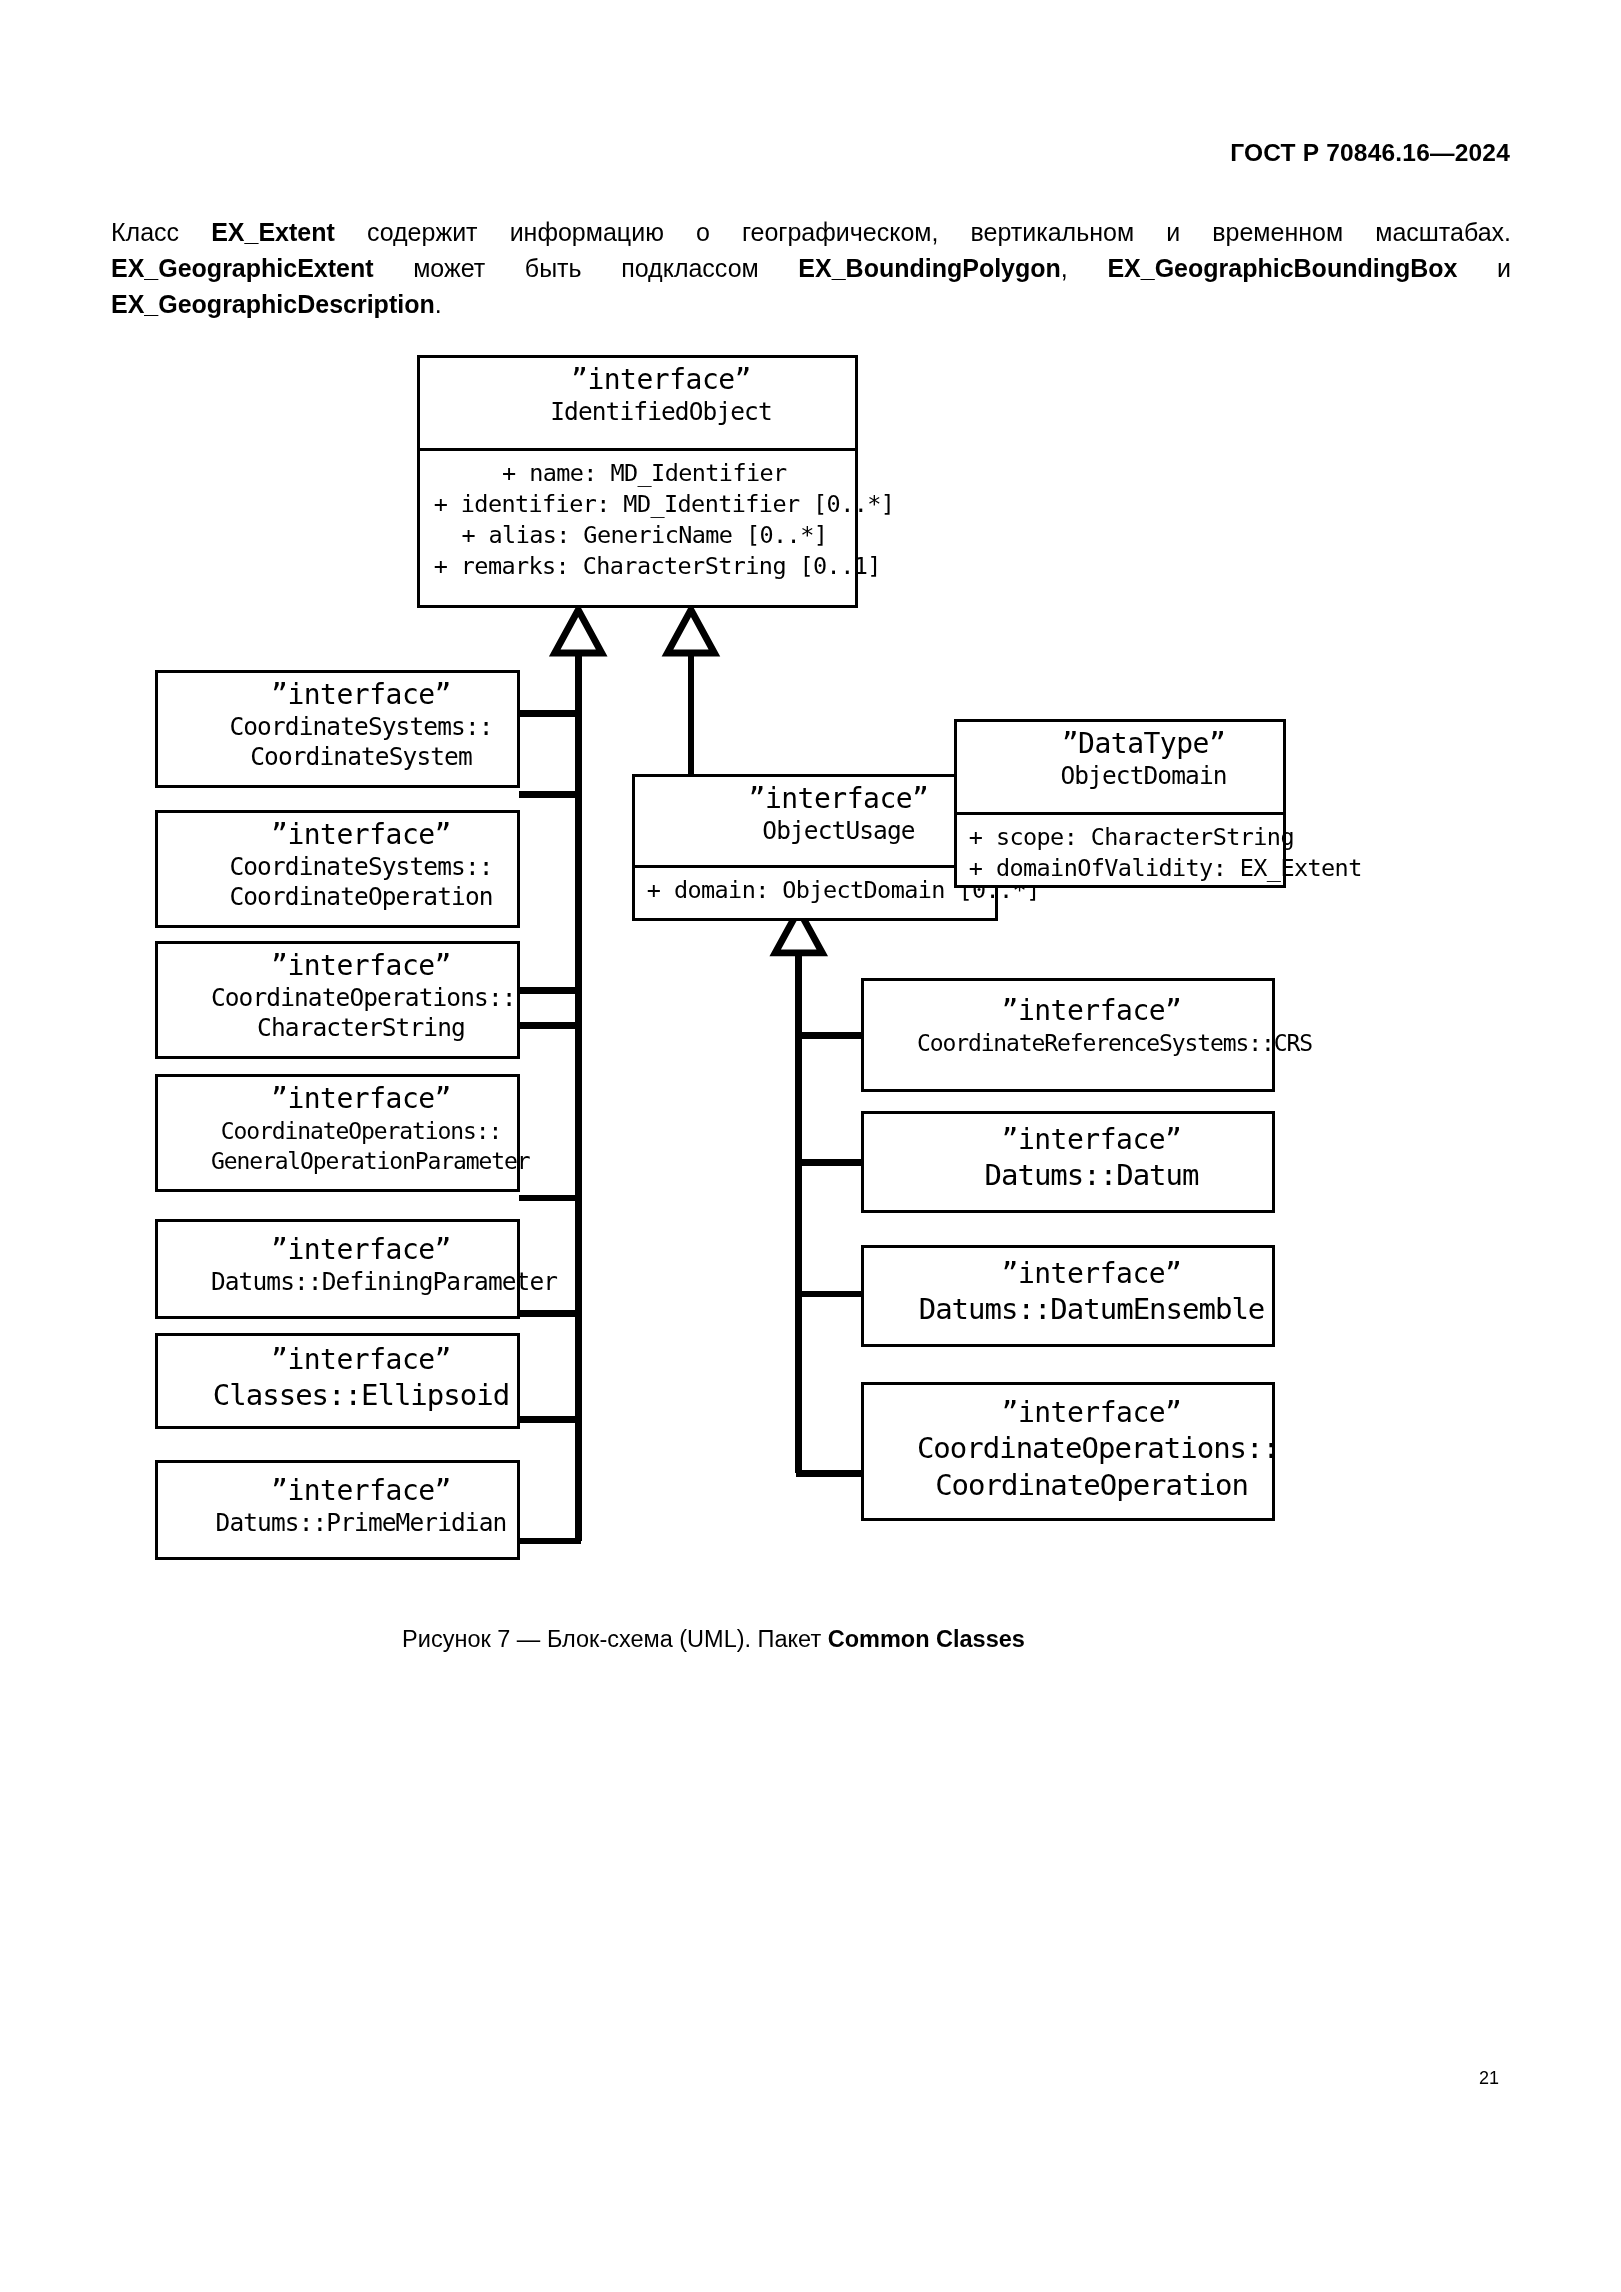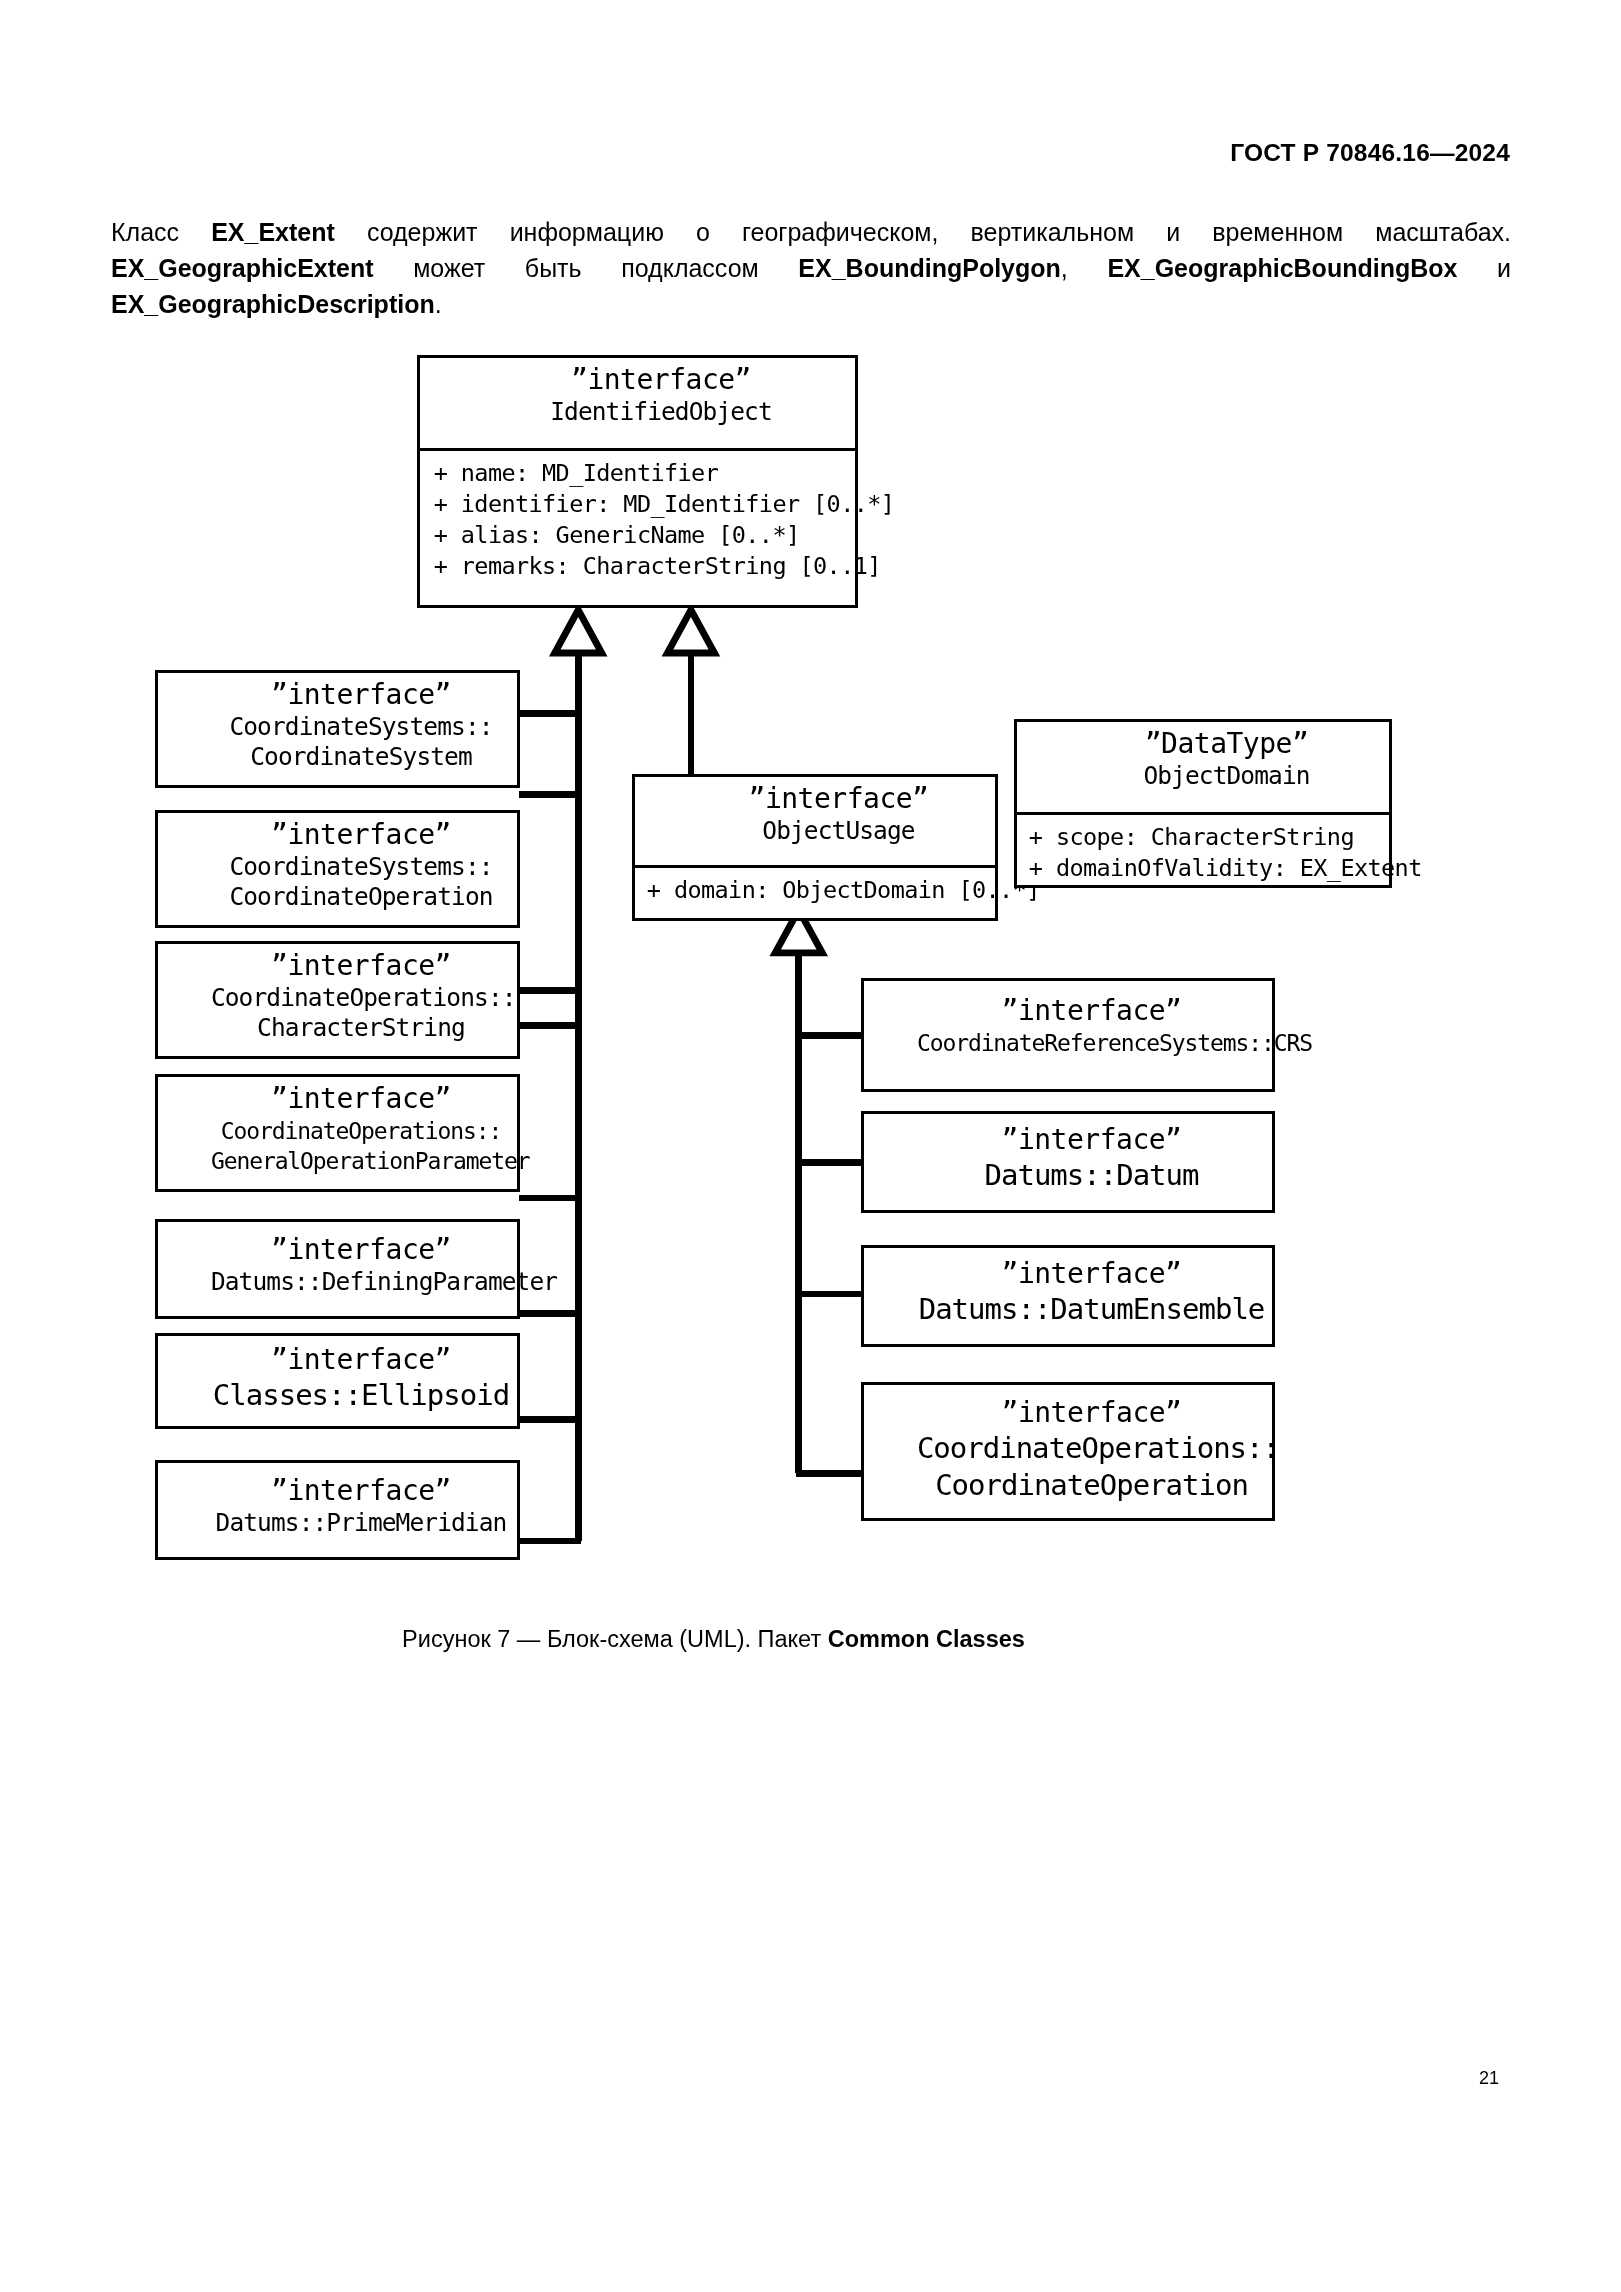"+ name: MD_Identifier" .uml-attrs { text-align: left -> center }
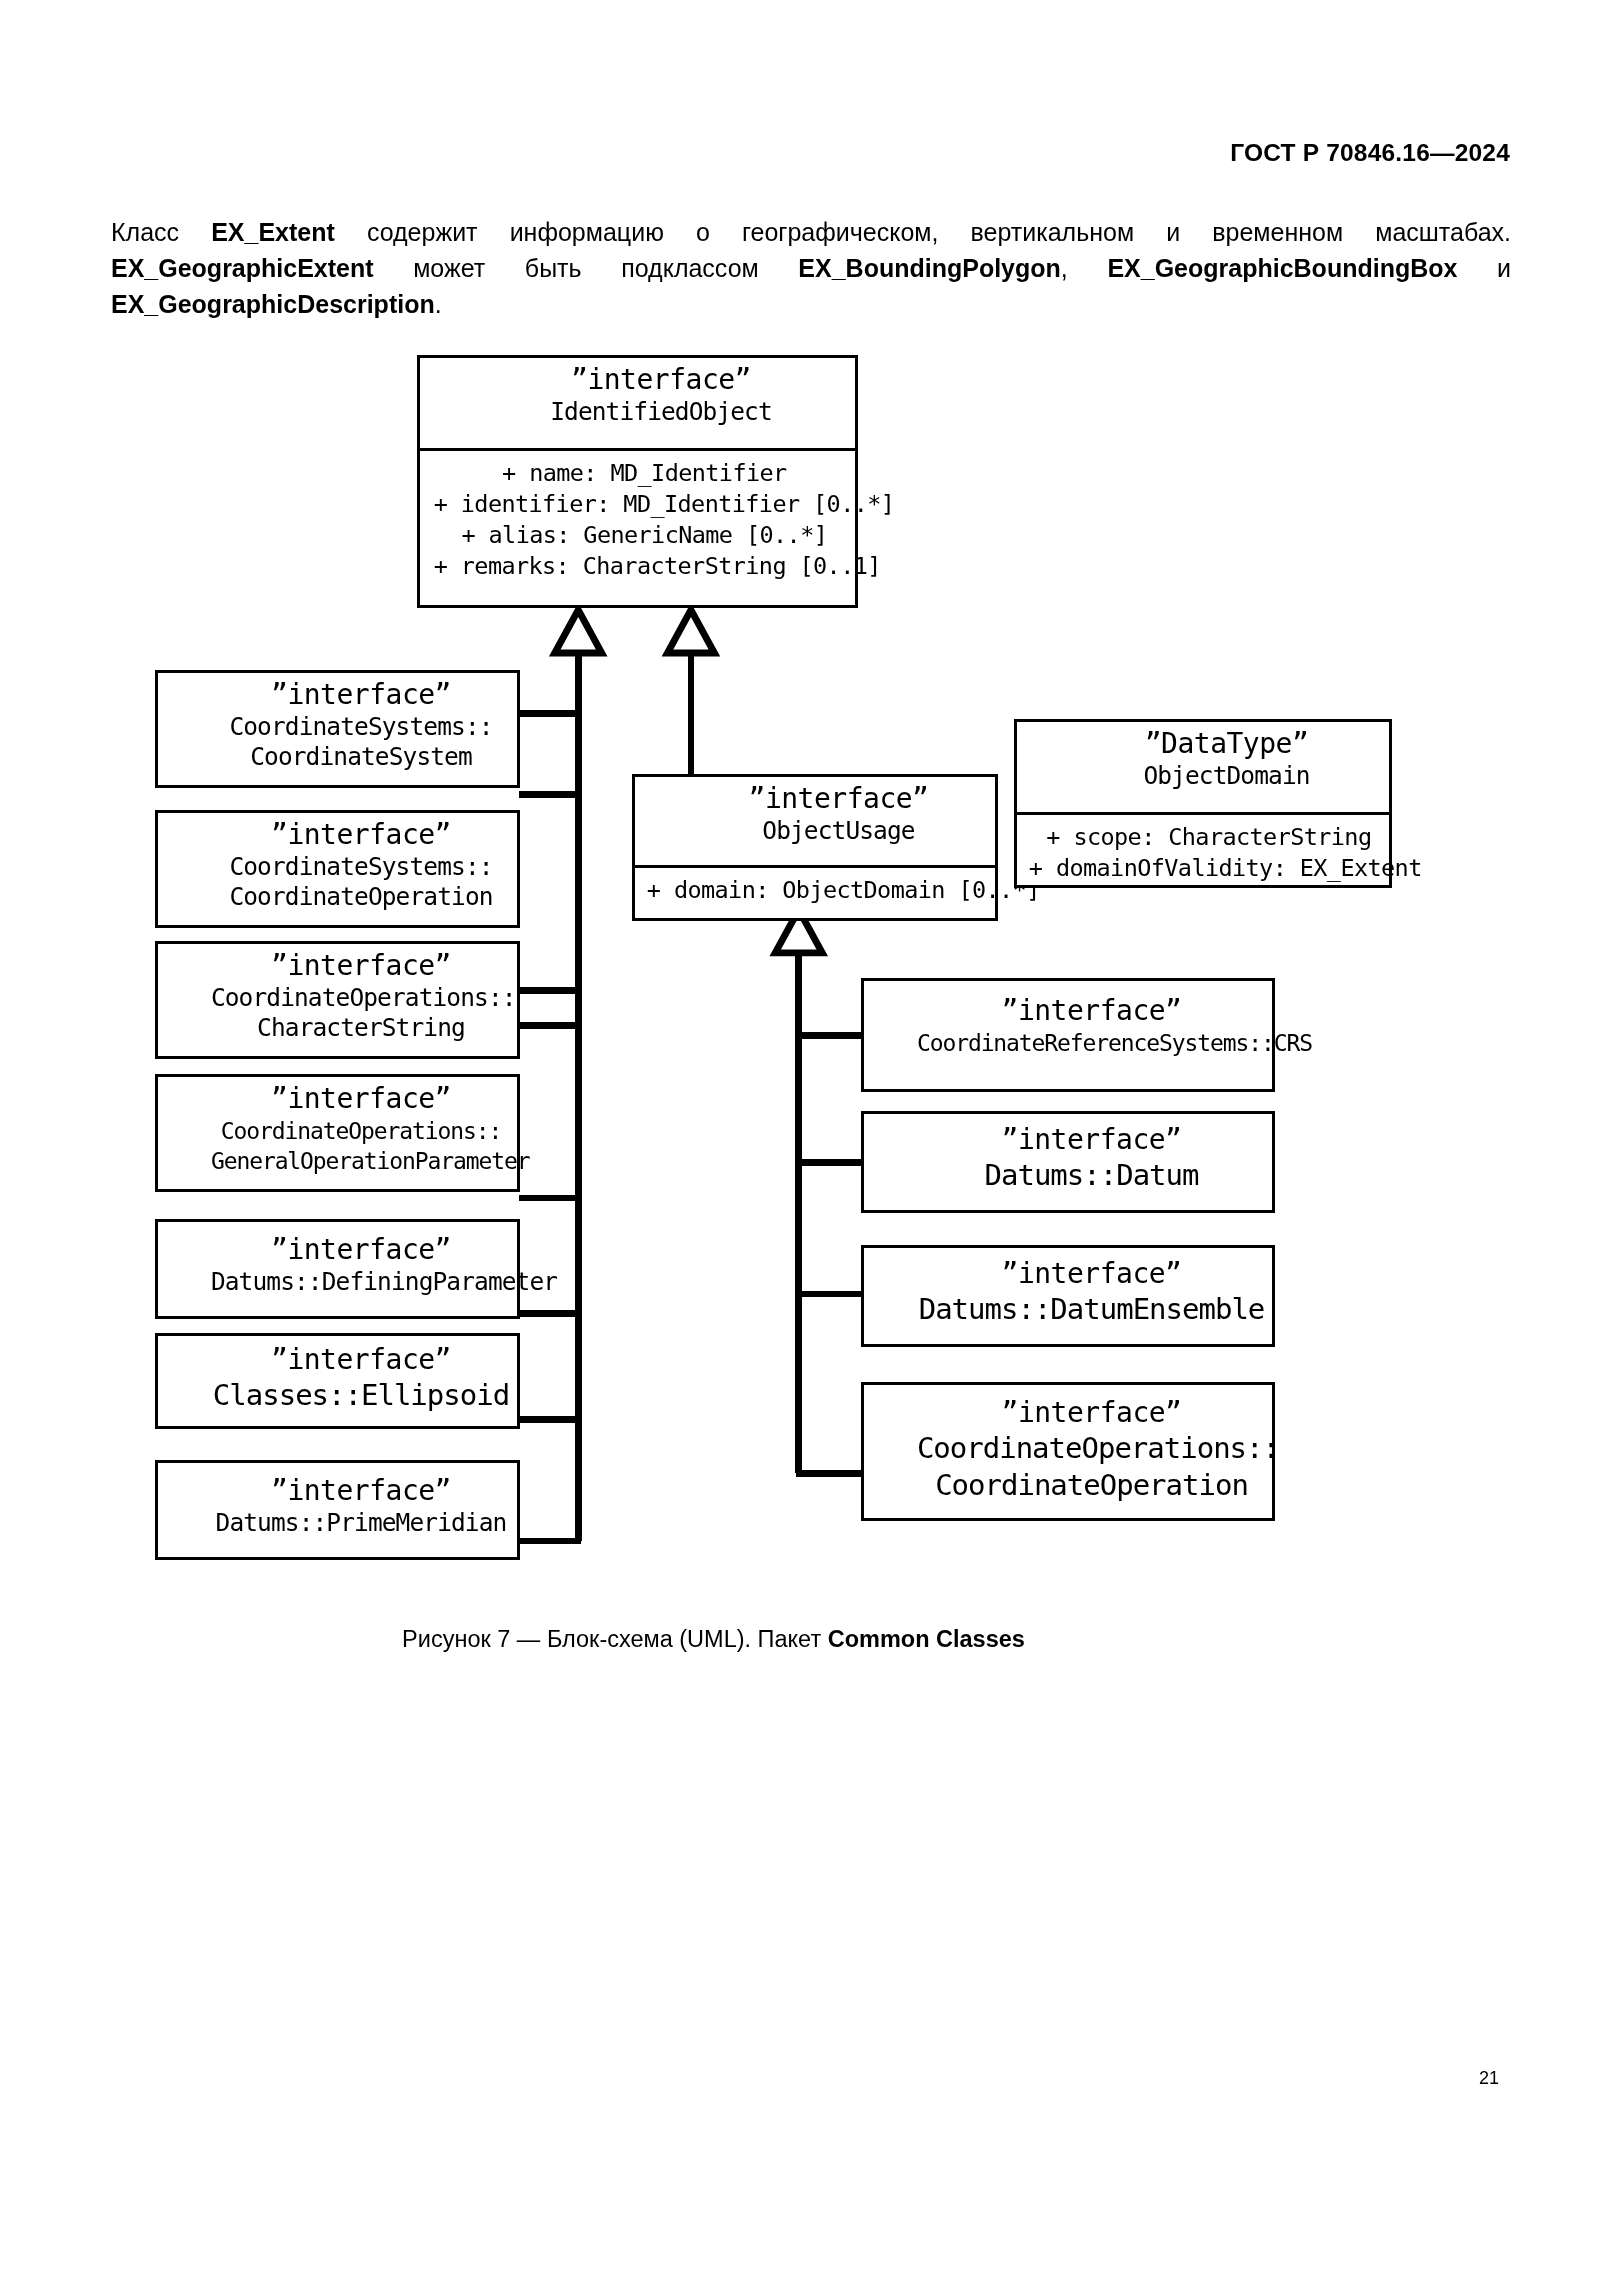"”DataType”" div.uml-box { left: 1014px -> 954px; width: 378px -> 332px }
